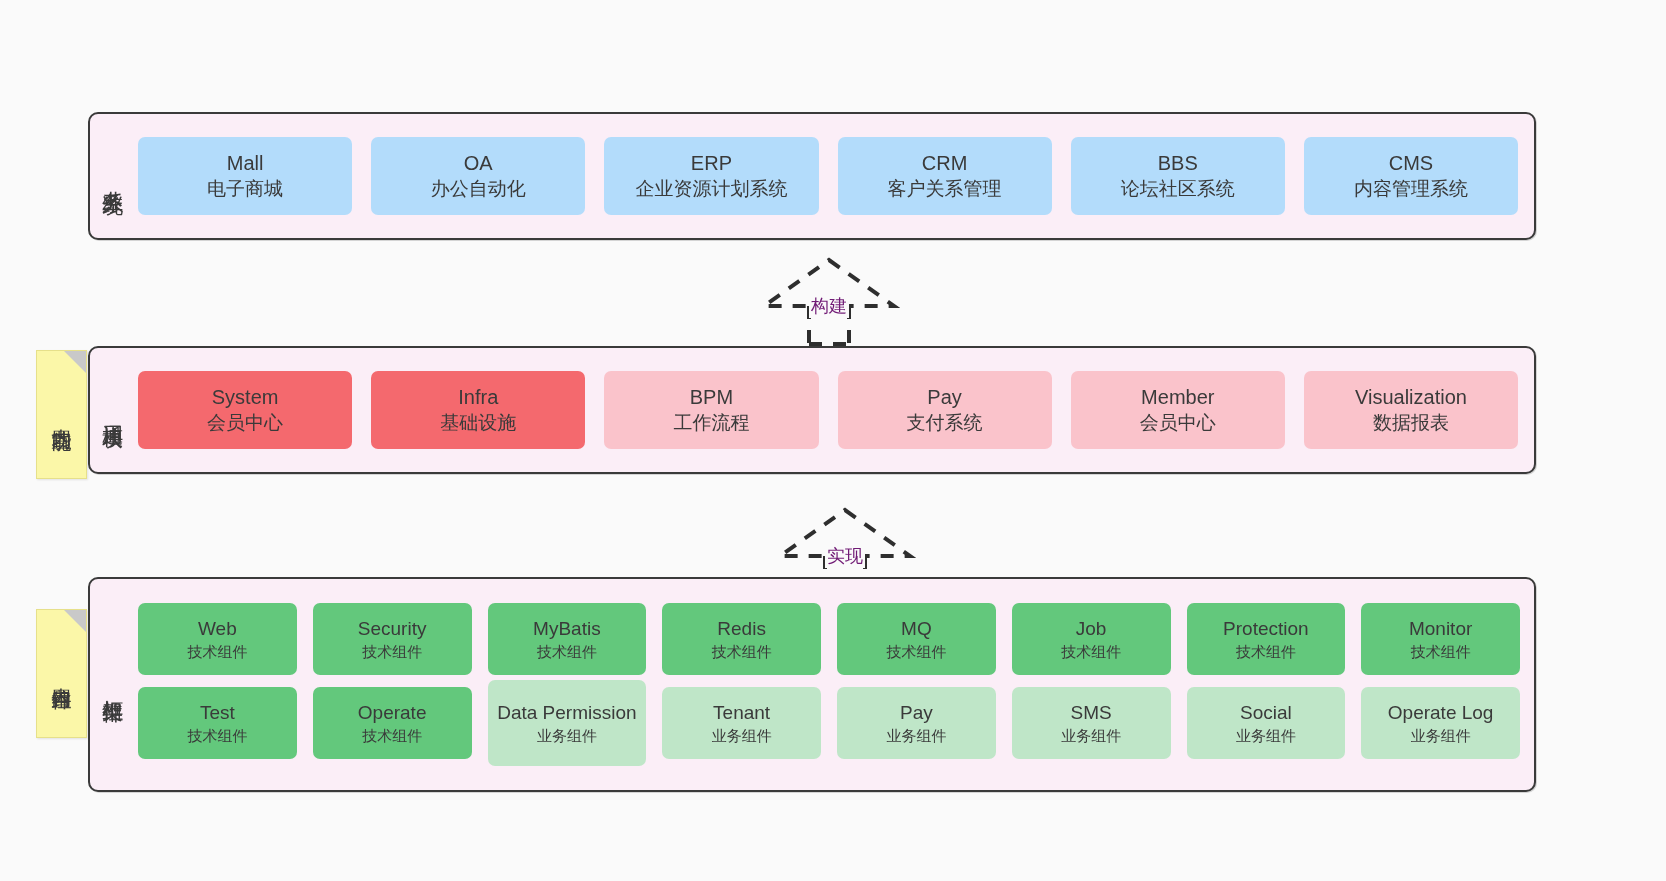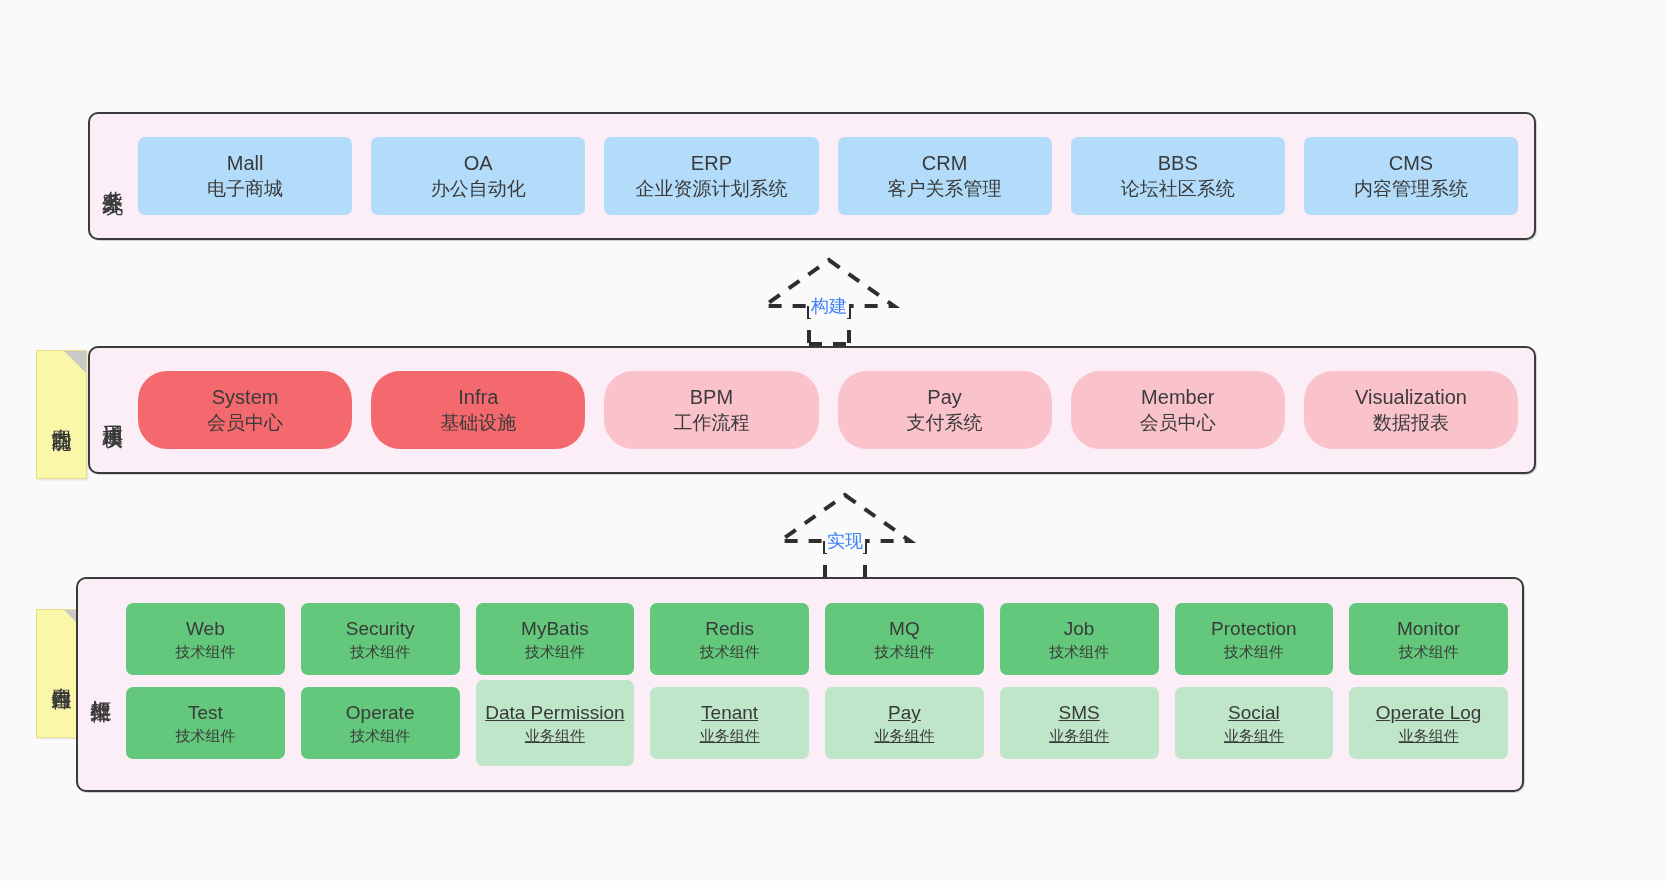"构建" .uml-arrow .arrow-label { color: #3b82f6 -> #701a75 }
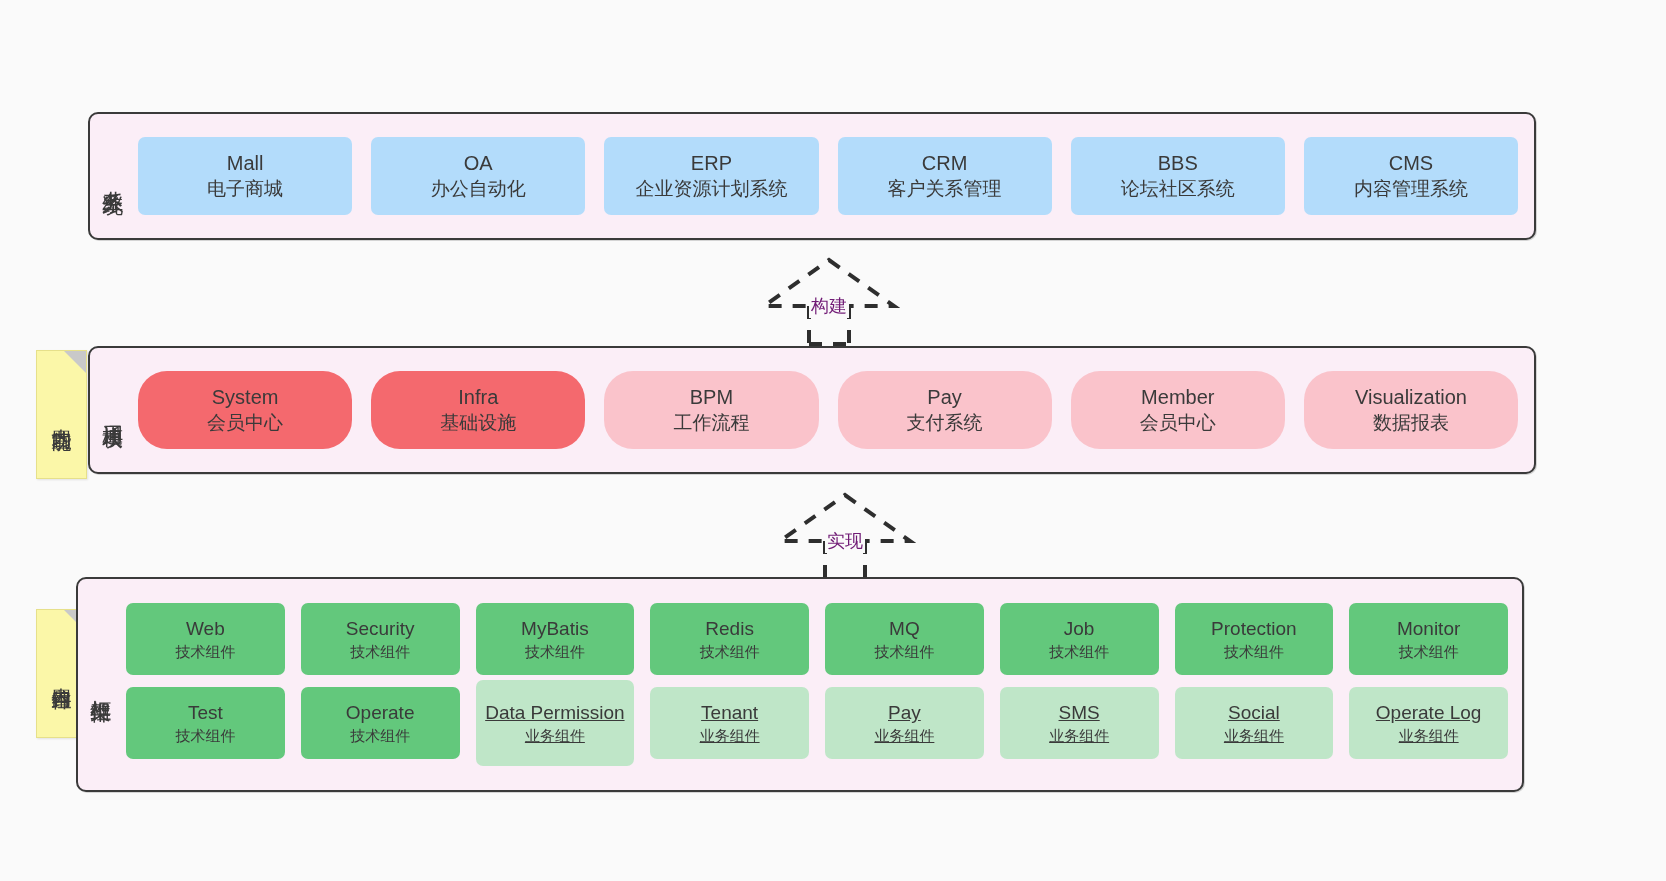"System" #layer-modules .card { border-radius: 29px -> none }
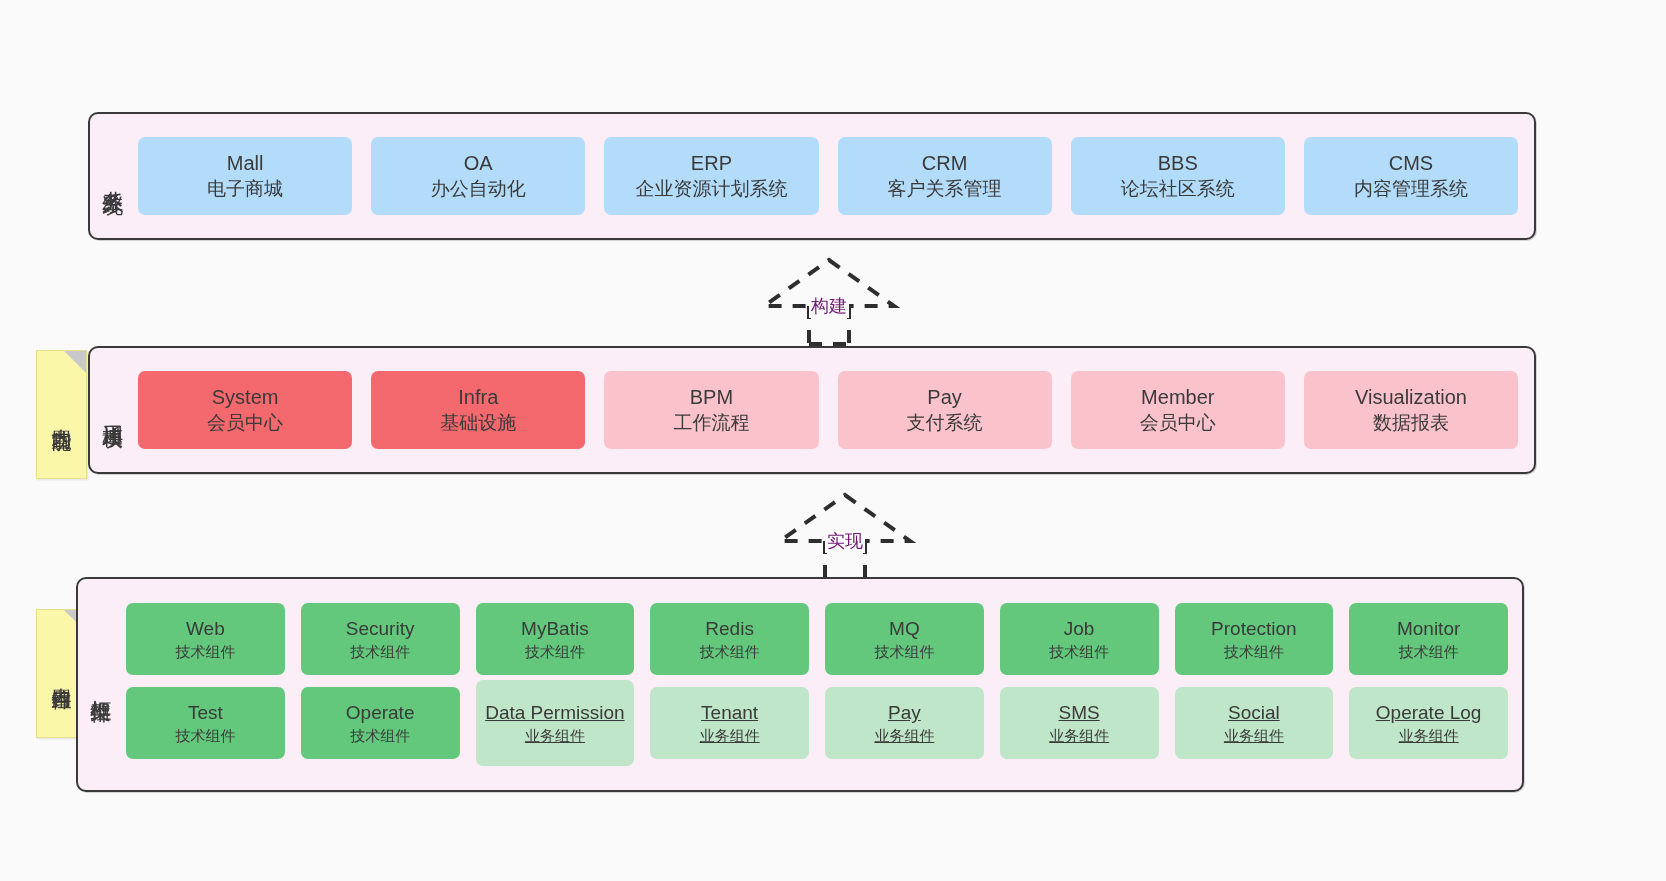"实现" #arrow-implement { top: 489px -> 504px }
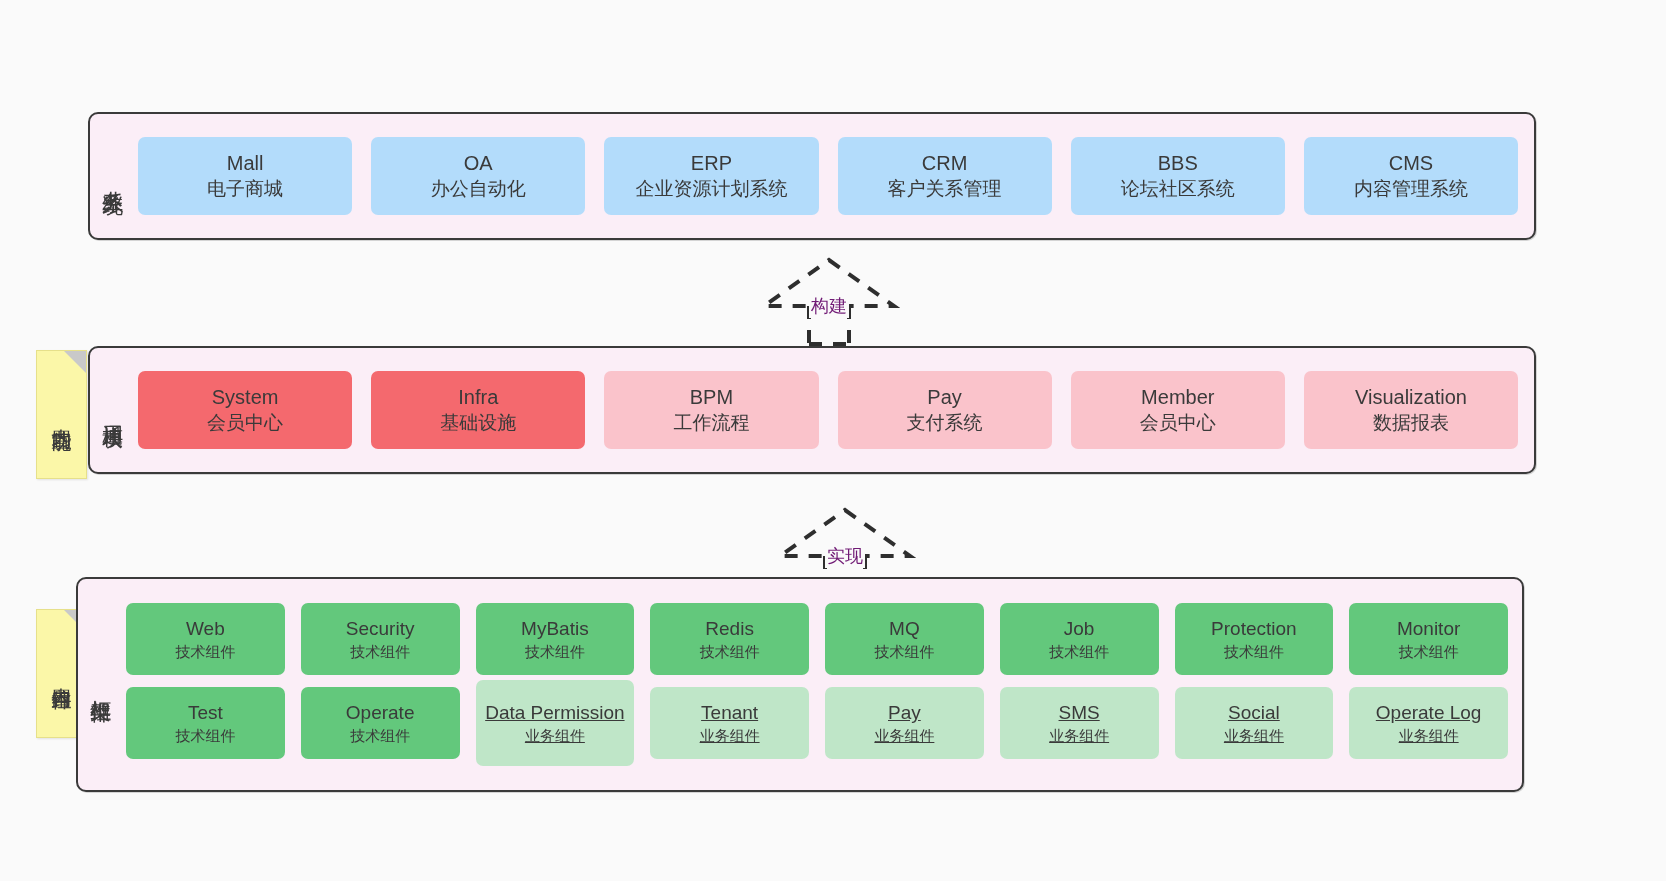"Web" #layer-framework { left: 76px -> 88px }
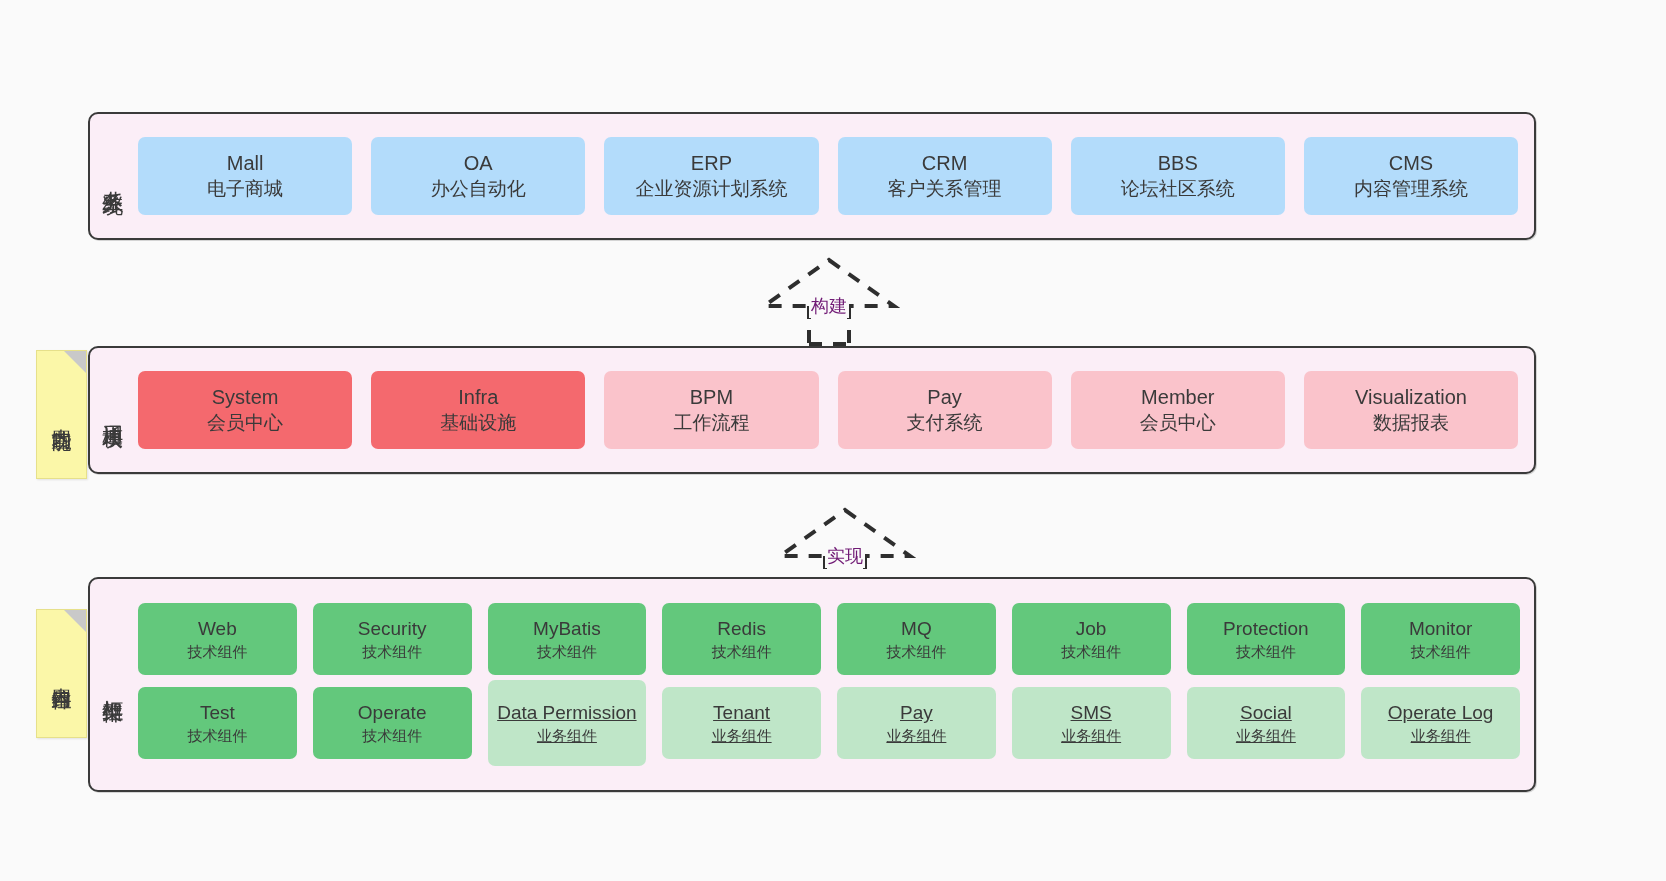"Data Permission" .card.green-soft { text-decoration: underline -> none }
